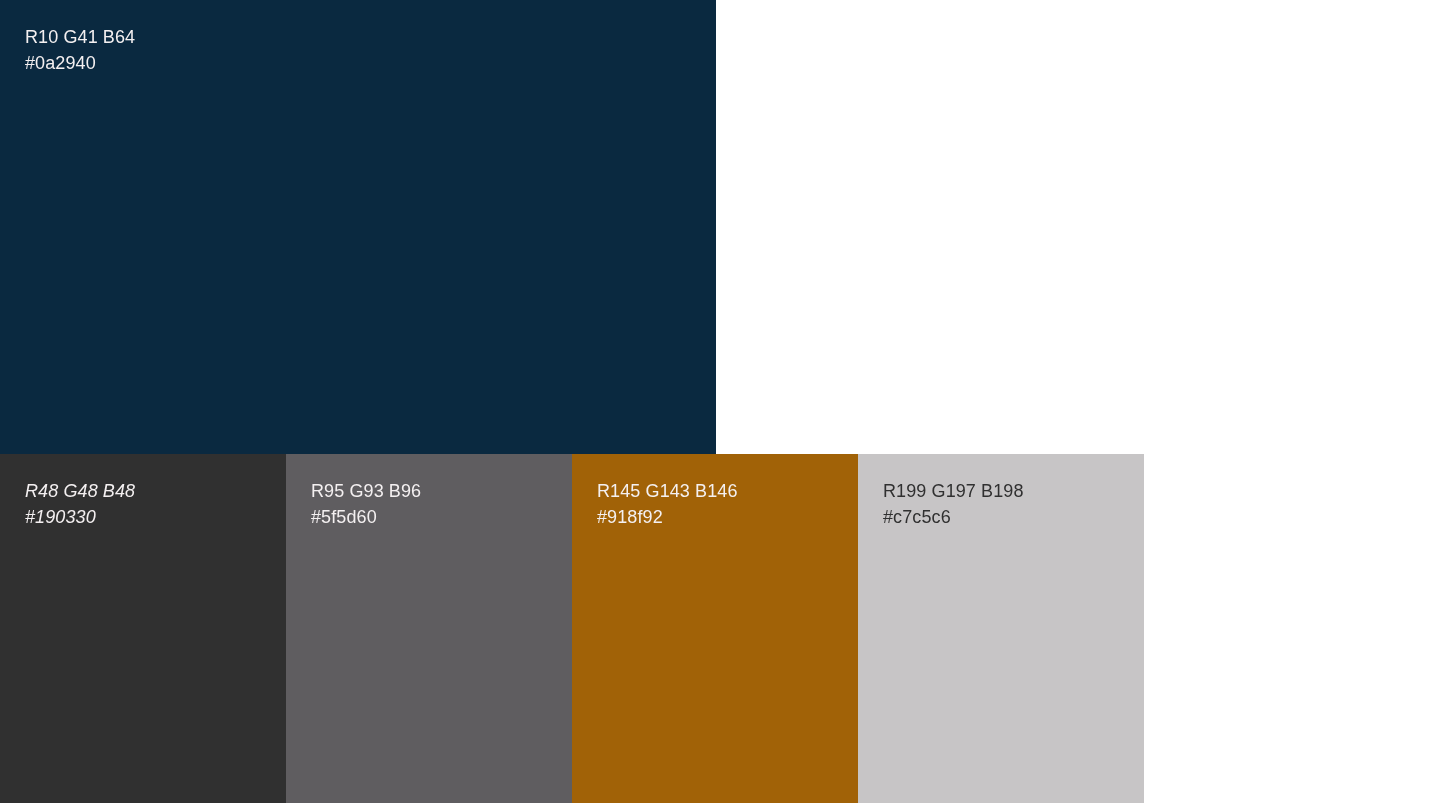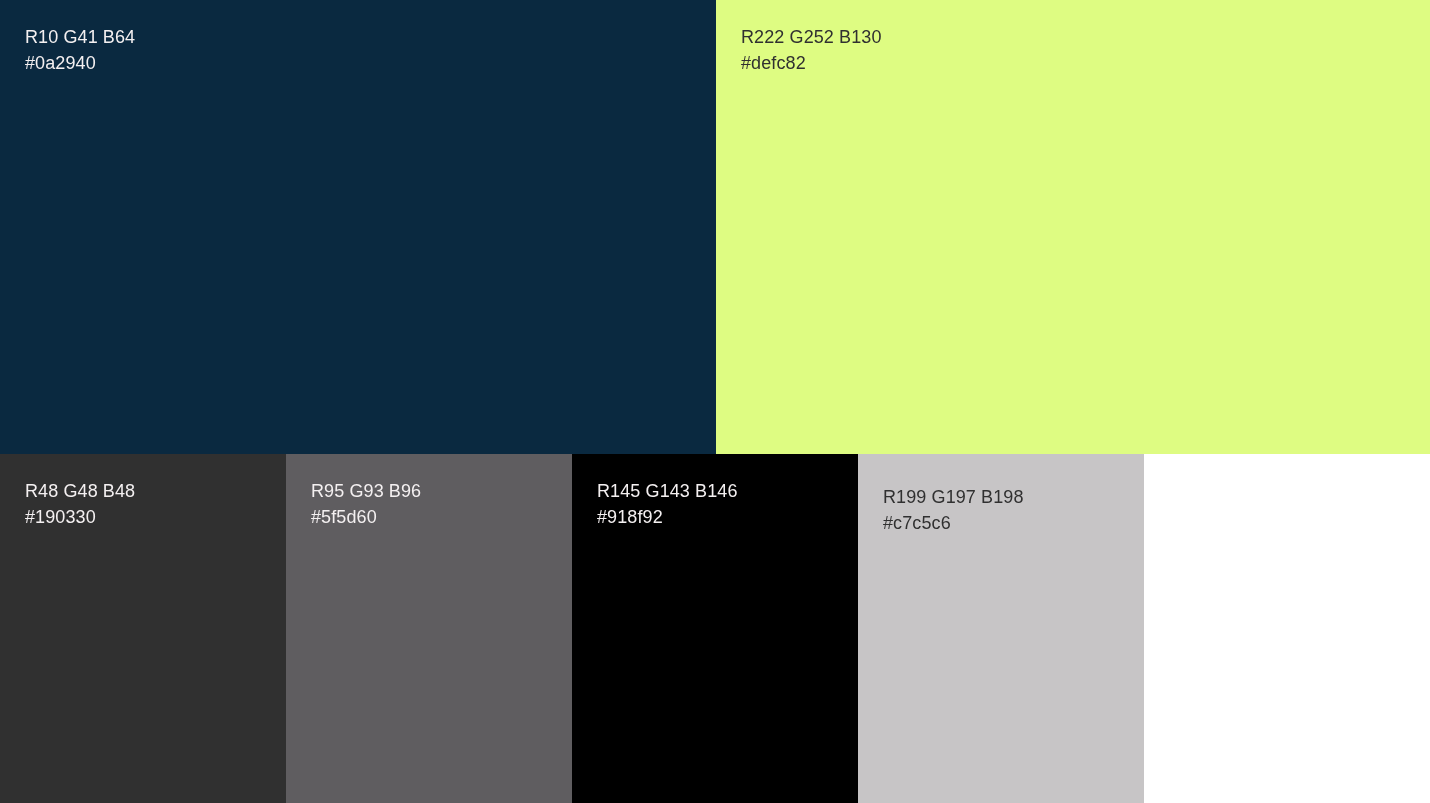"R222 G252 B130" div.swatch { html: <div> <div> <span>R222 G252 B130</span> <span>#defc82</span> </div> </div> -> none }
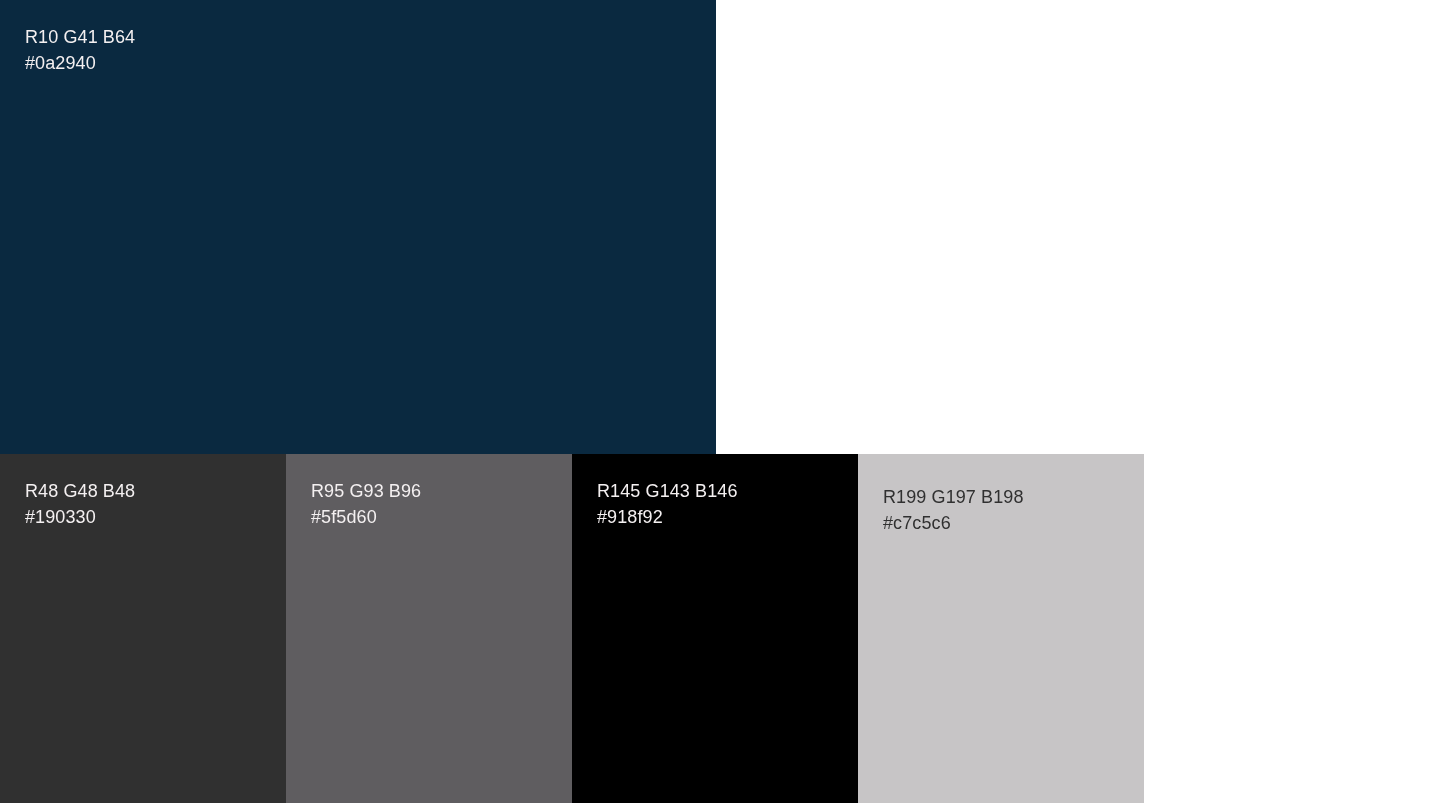"R48 G48 B48" div.swatch { font-style: none -> italic }
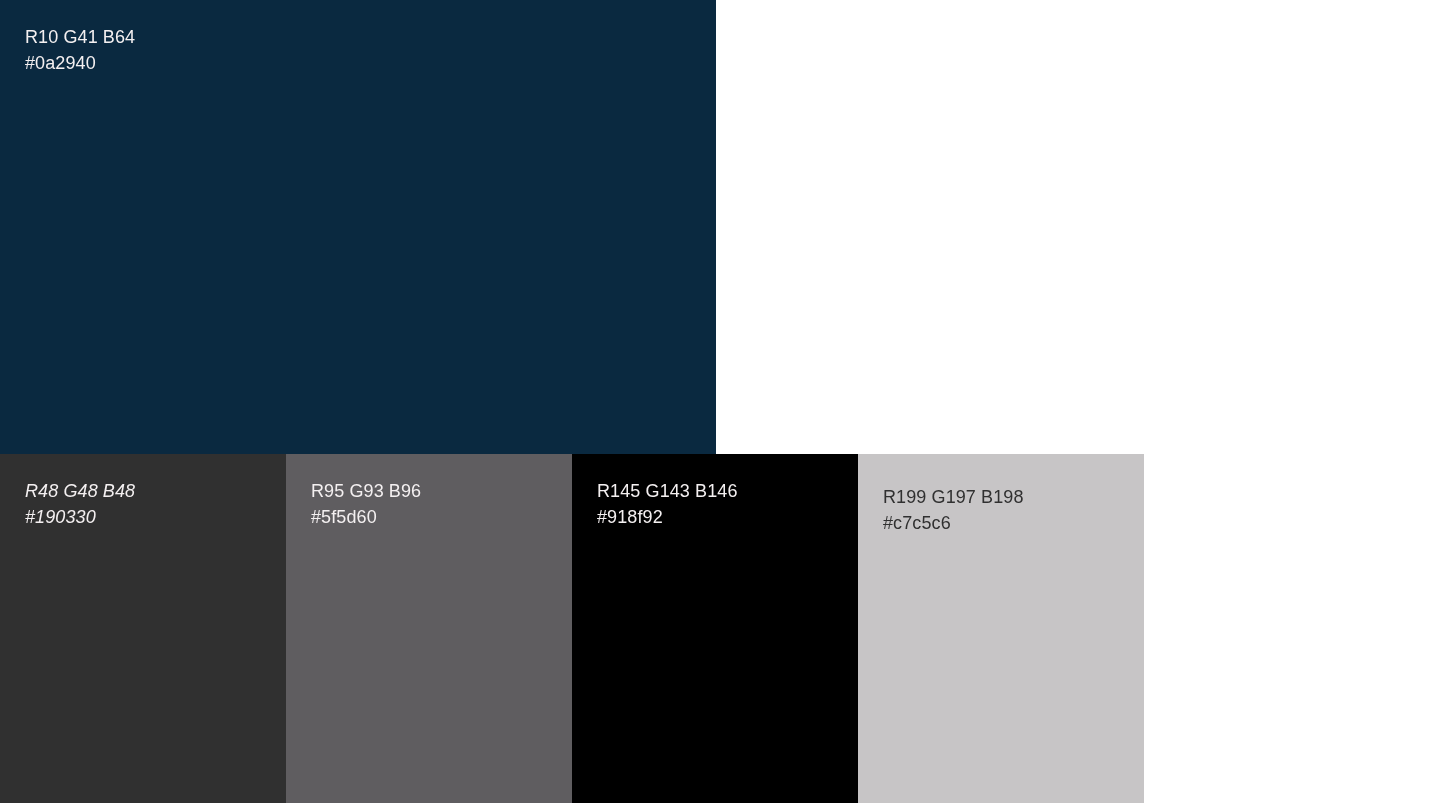"R145 G143 B146" div.swatch { background-color: #000000 -> #a16207 }
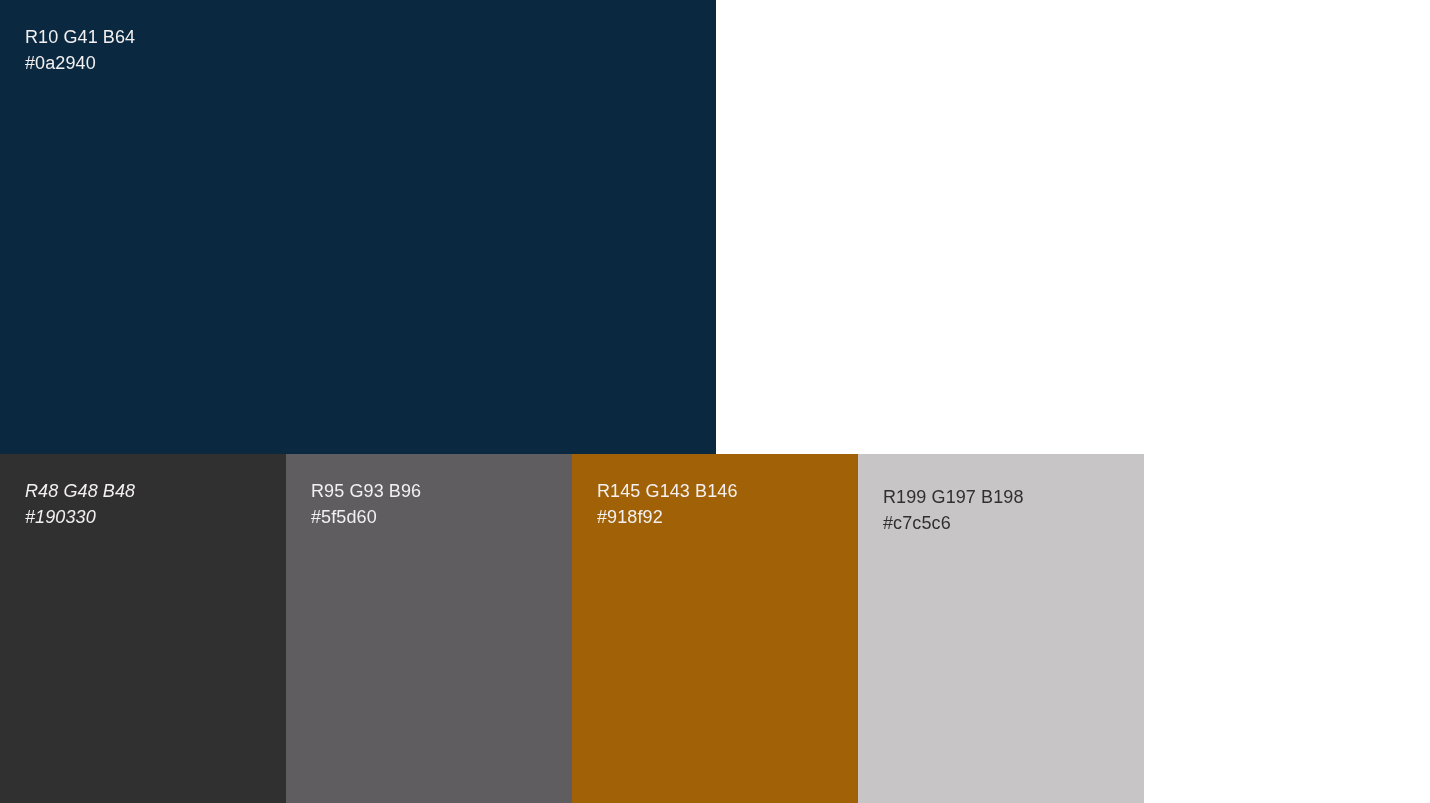"R199 G197 B198" div.swatch-labels { margin-top: 6px -> none }
